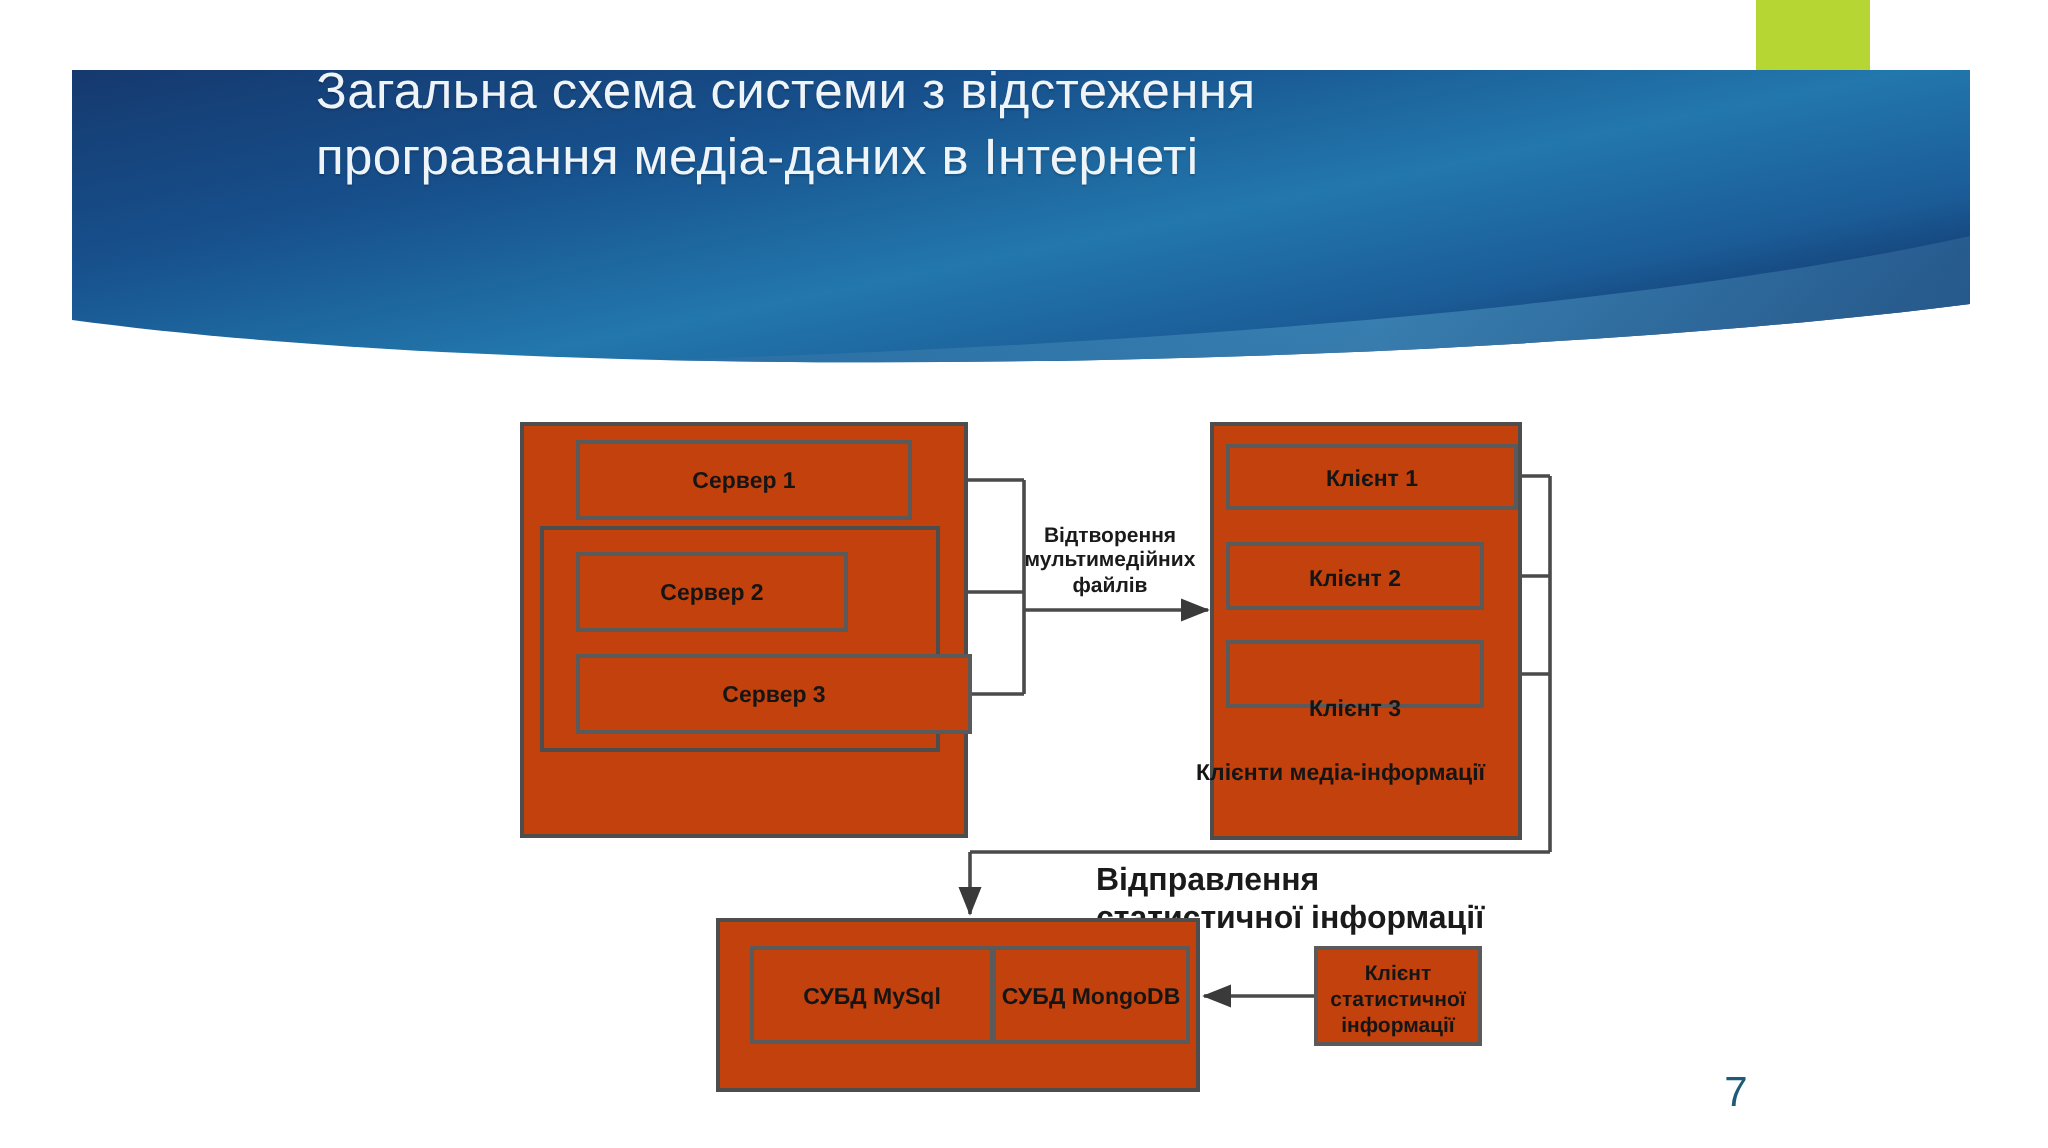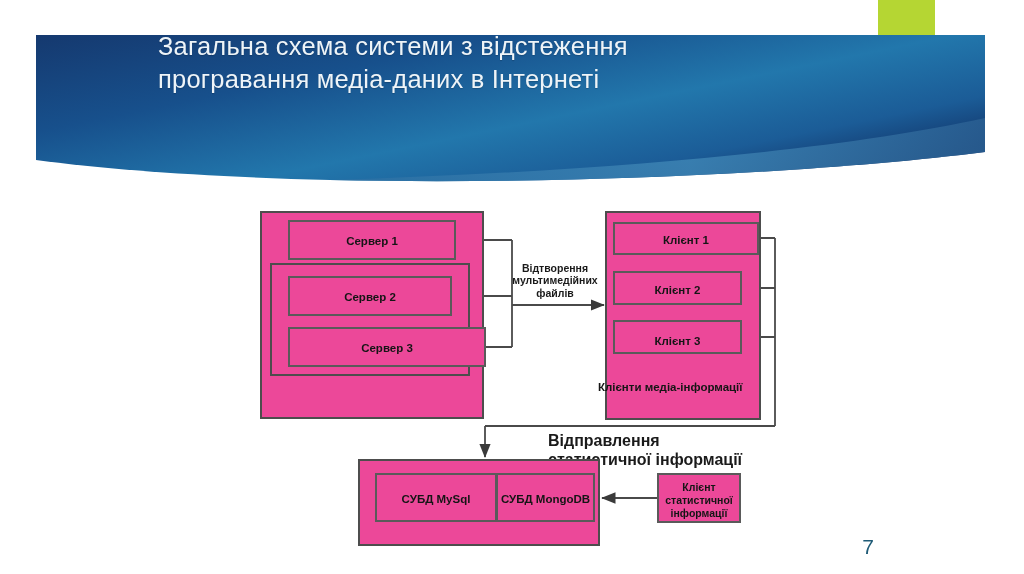"Сервер 1" .box { background: #ec4899 -> #c2410c }
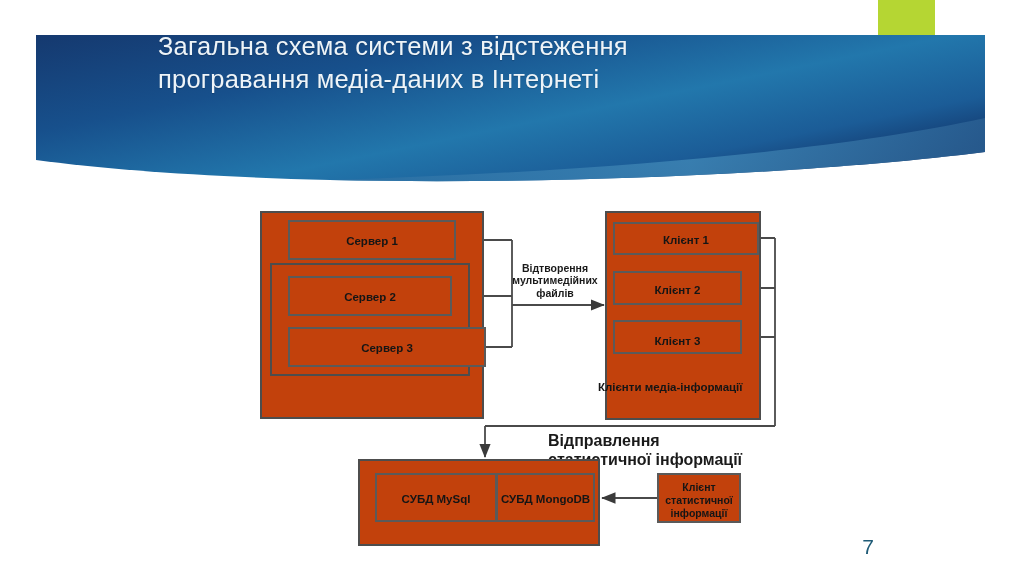"Сервер 2" div.box { width: 164px -> 136px }
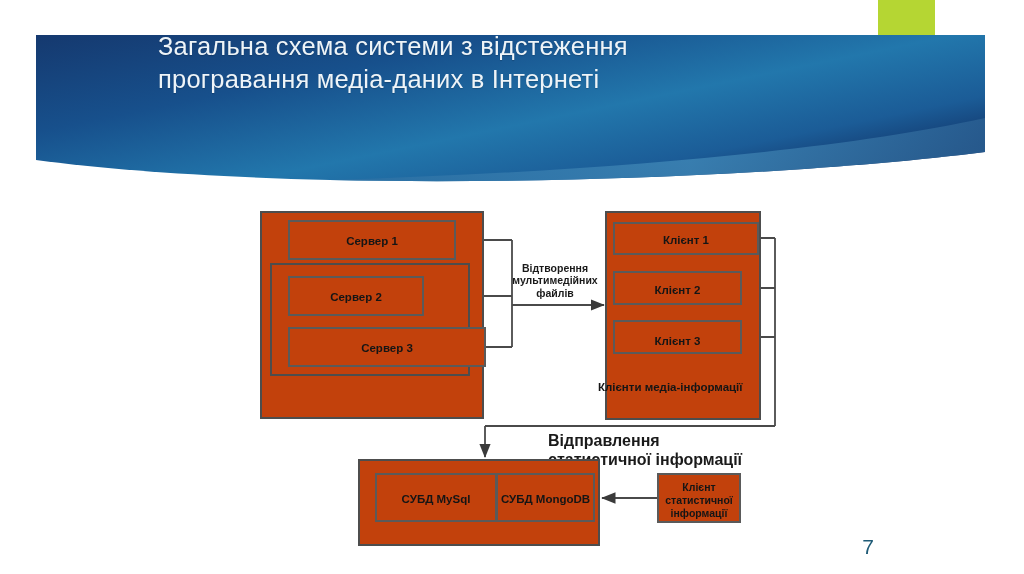"Клієнт 3" div.box-text { top: 12px -> 26px }
